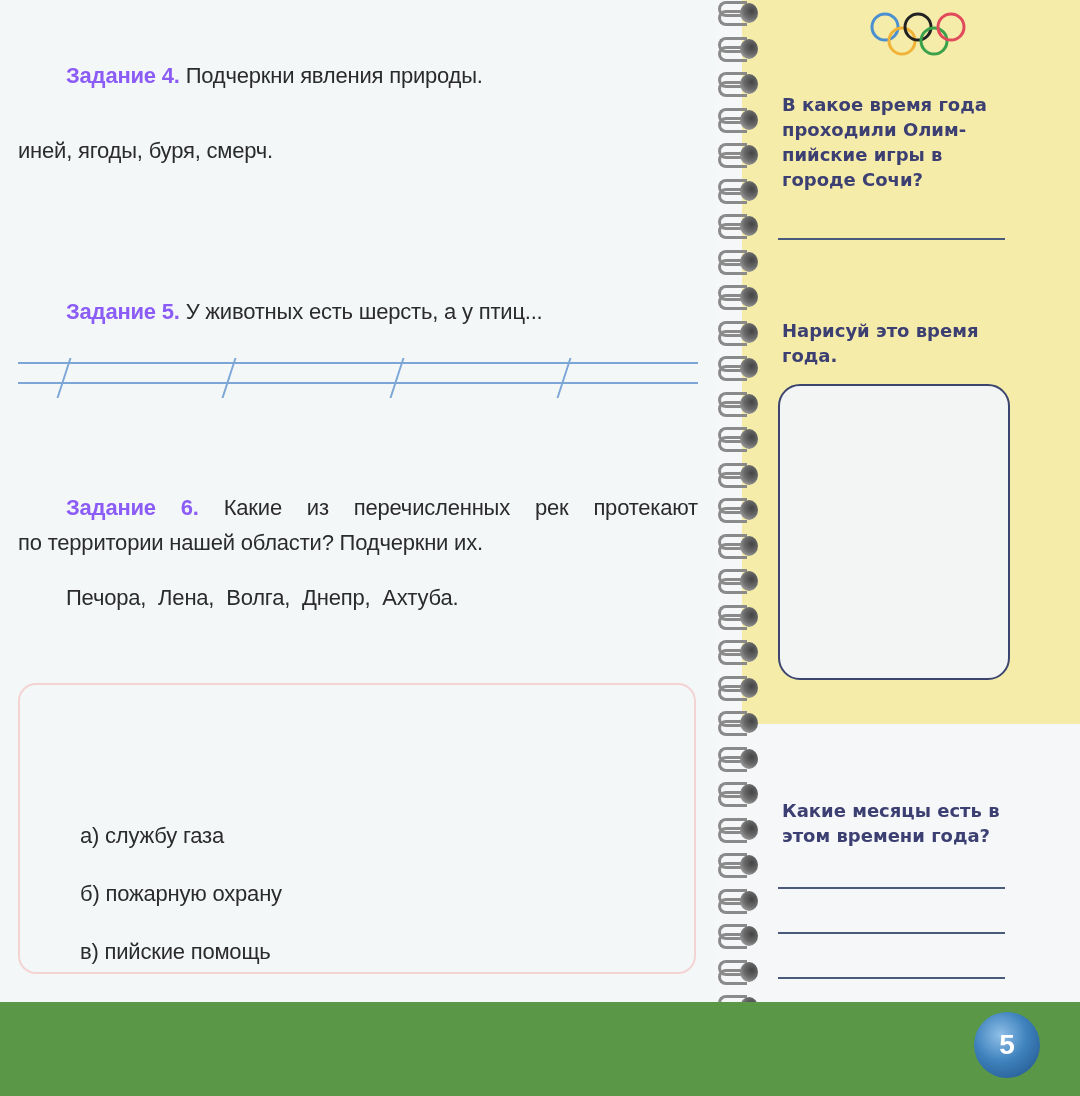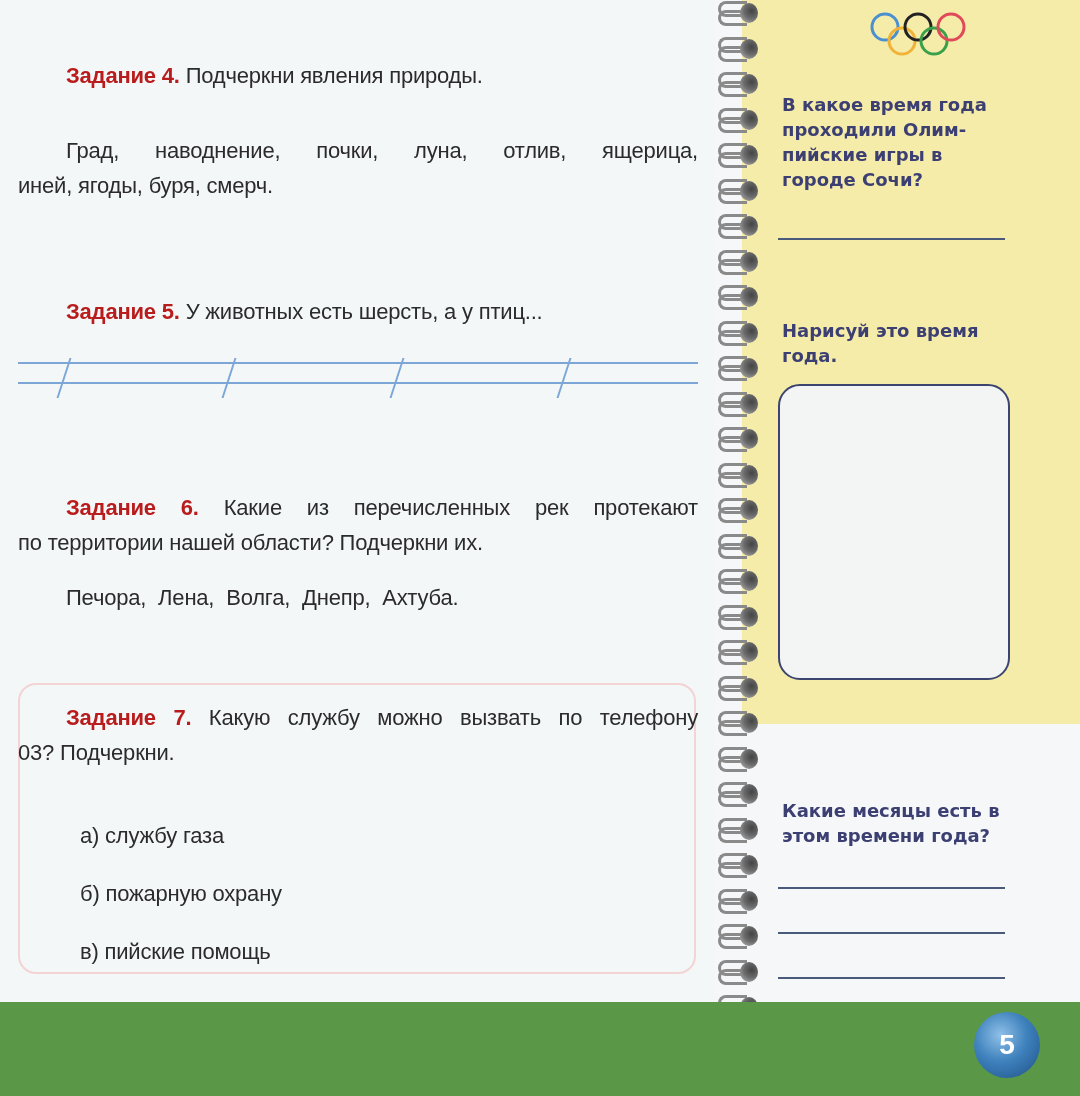"Задание 4." .task .label { color: #b91c1c -> #8b5cf6 }
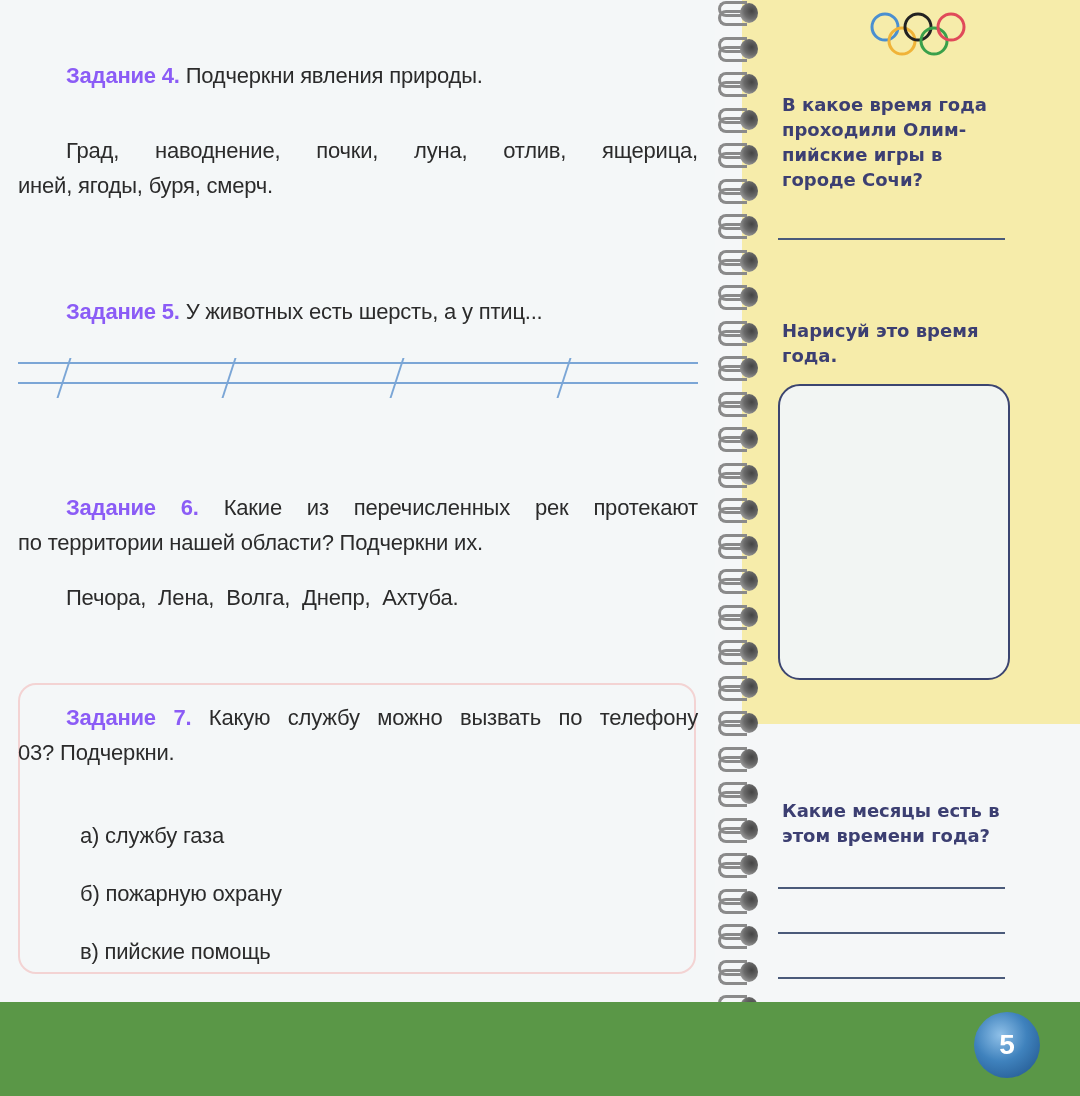"Град, наводнение, почки, луна, отлив," p.para { html: <p>Град, наводнение, почки, луна, отлив, ящерица,</p> -> none }
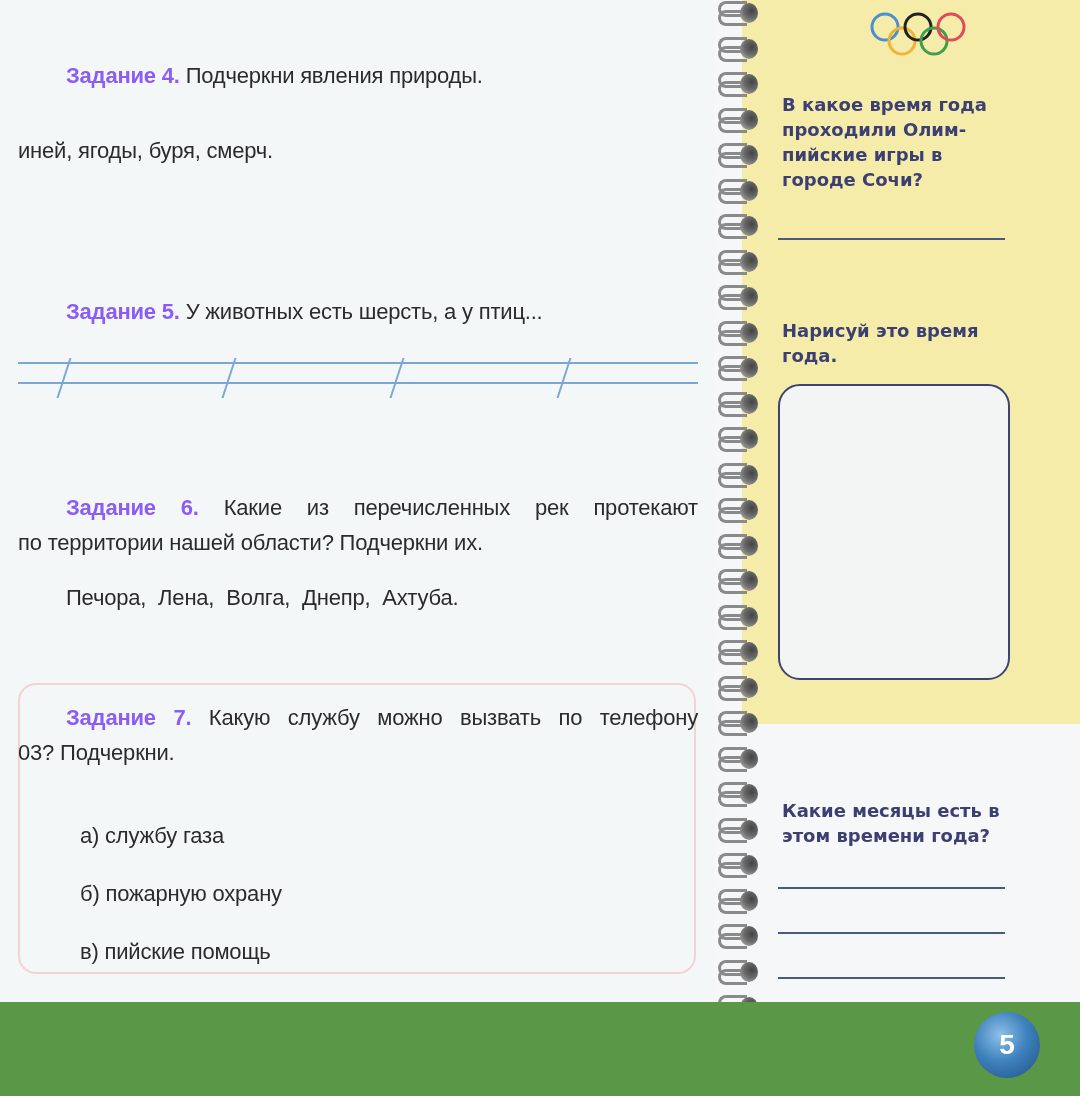"Задание 7. Какую службу можно" div.task { html: <div> <p><span>Задание 7.</span><span> Какую службу можно вызвать по телефону</span></p> <p>03? Подчеркни.</p> </div> -> none }
